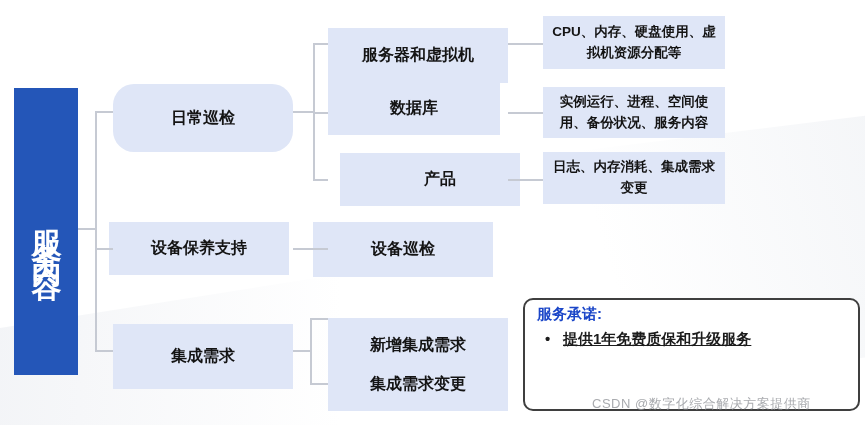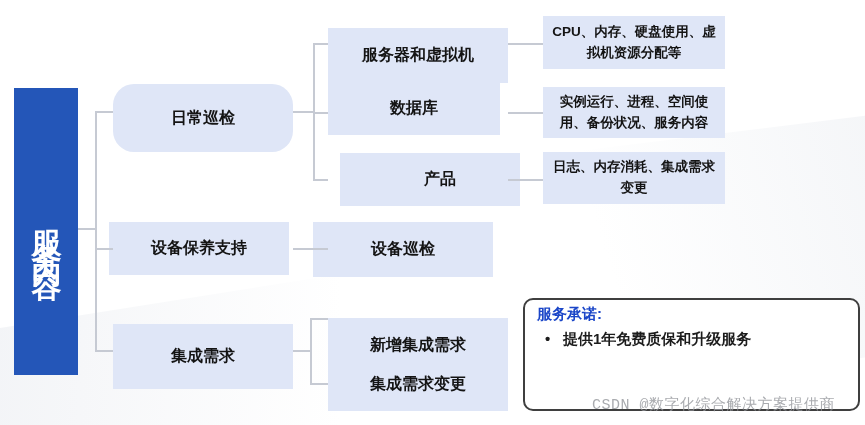"提供1年免费质保和升级服务" .promise-list li { text-decoration: none -> underline }
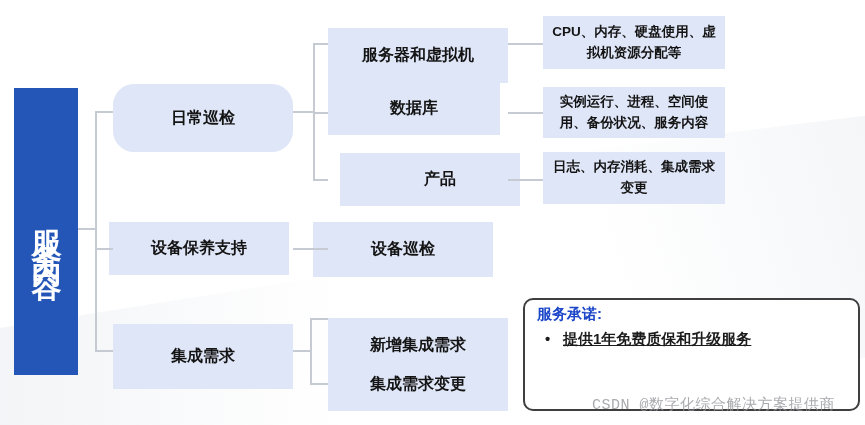"CSDN @数字化综合解决方案提供商" .watermark { font-family: Liberation Mono, monospace -> none; font-size: 15px -> 13px }
